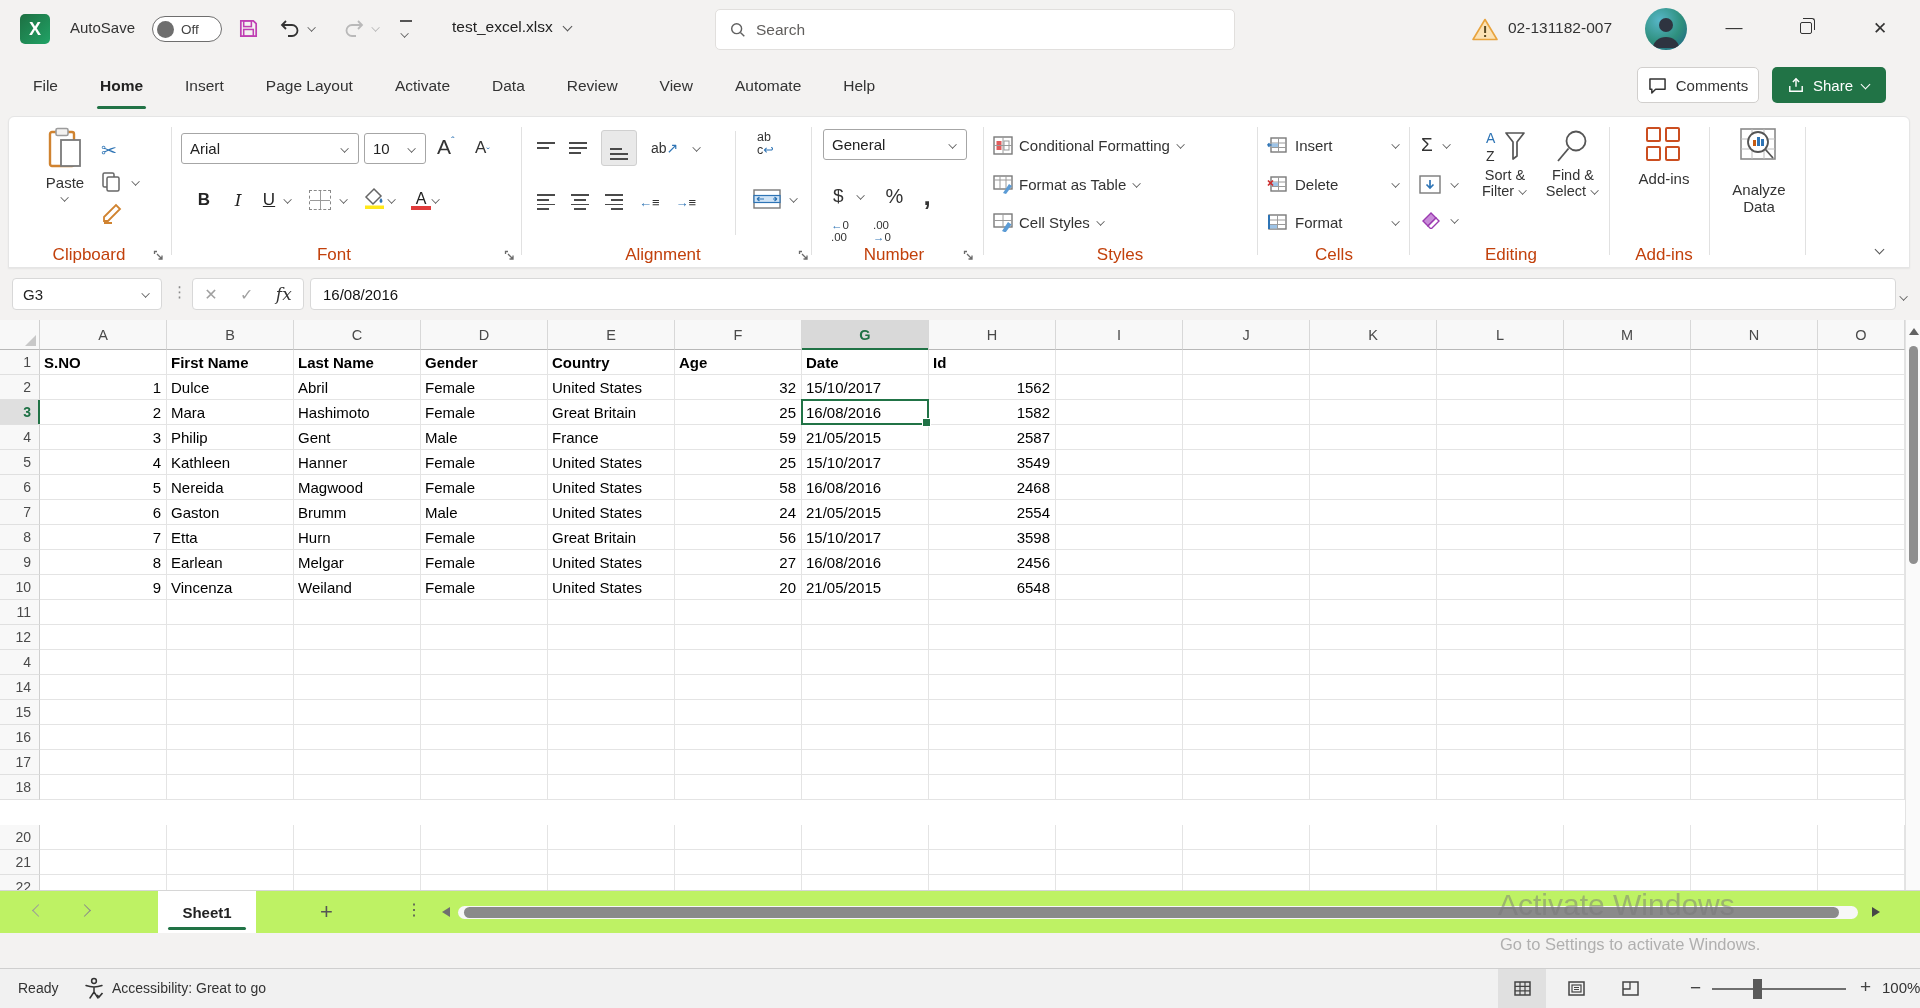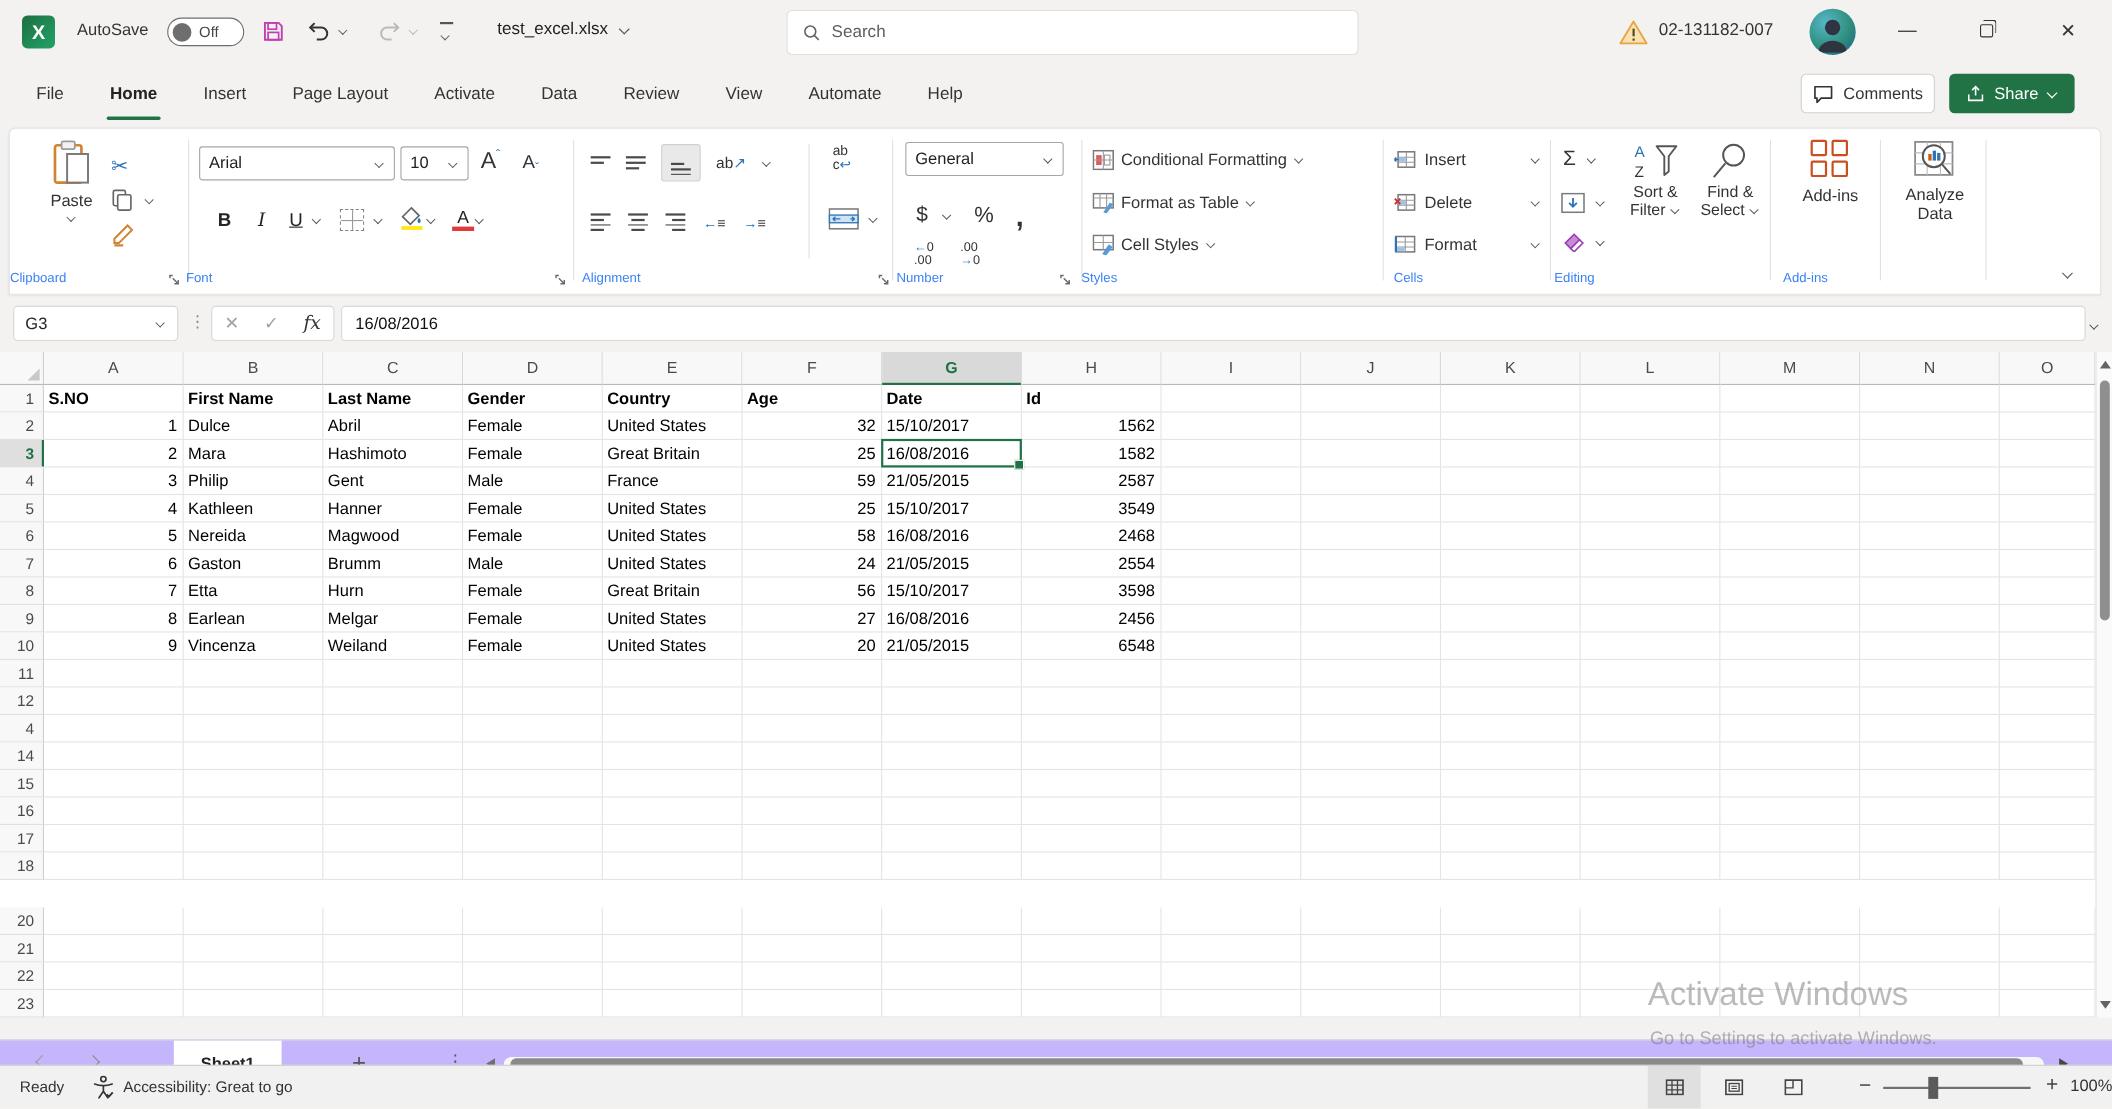"Analyze" span { margin-top: 4px -> 16px }
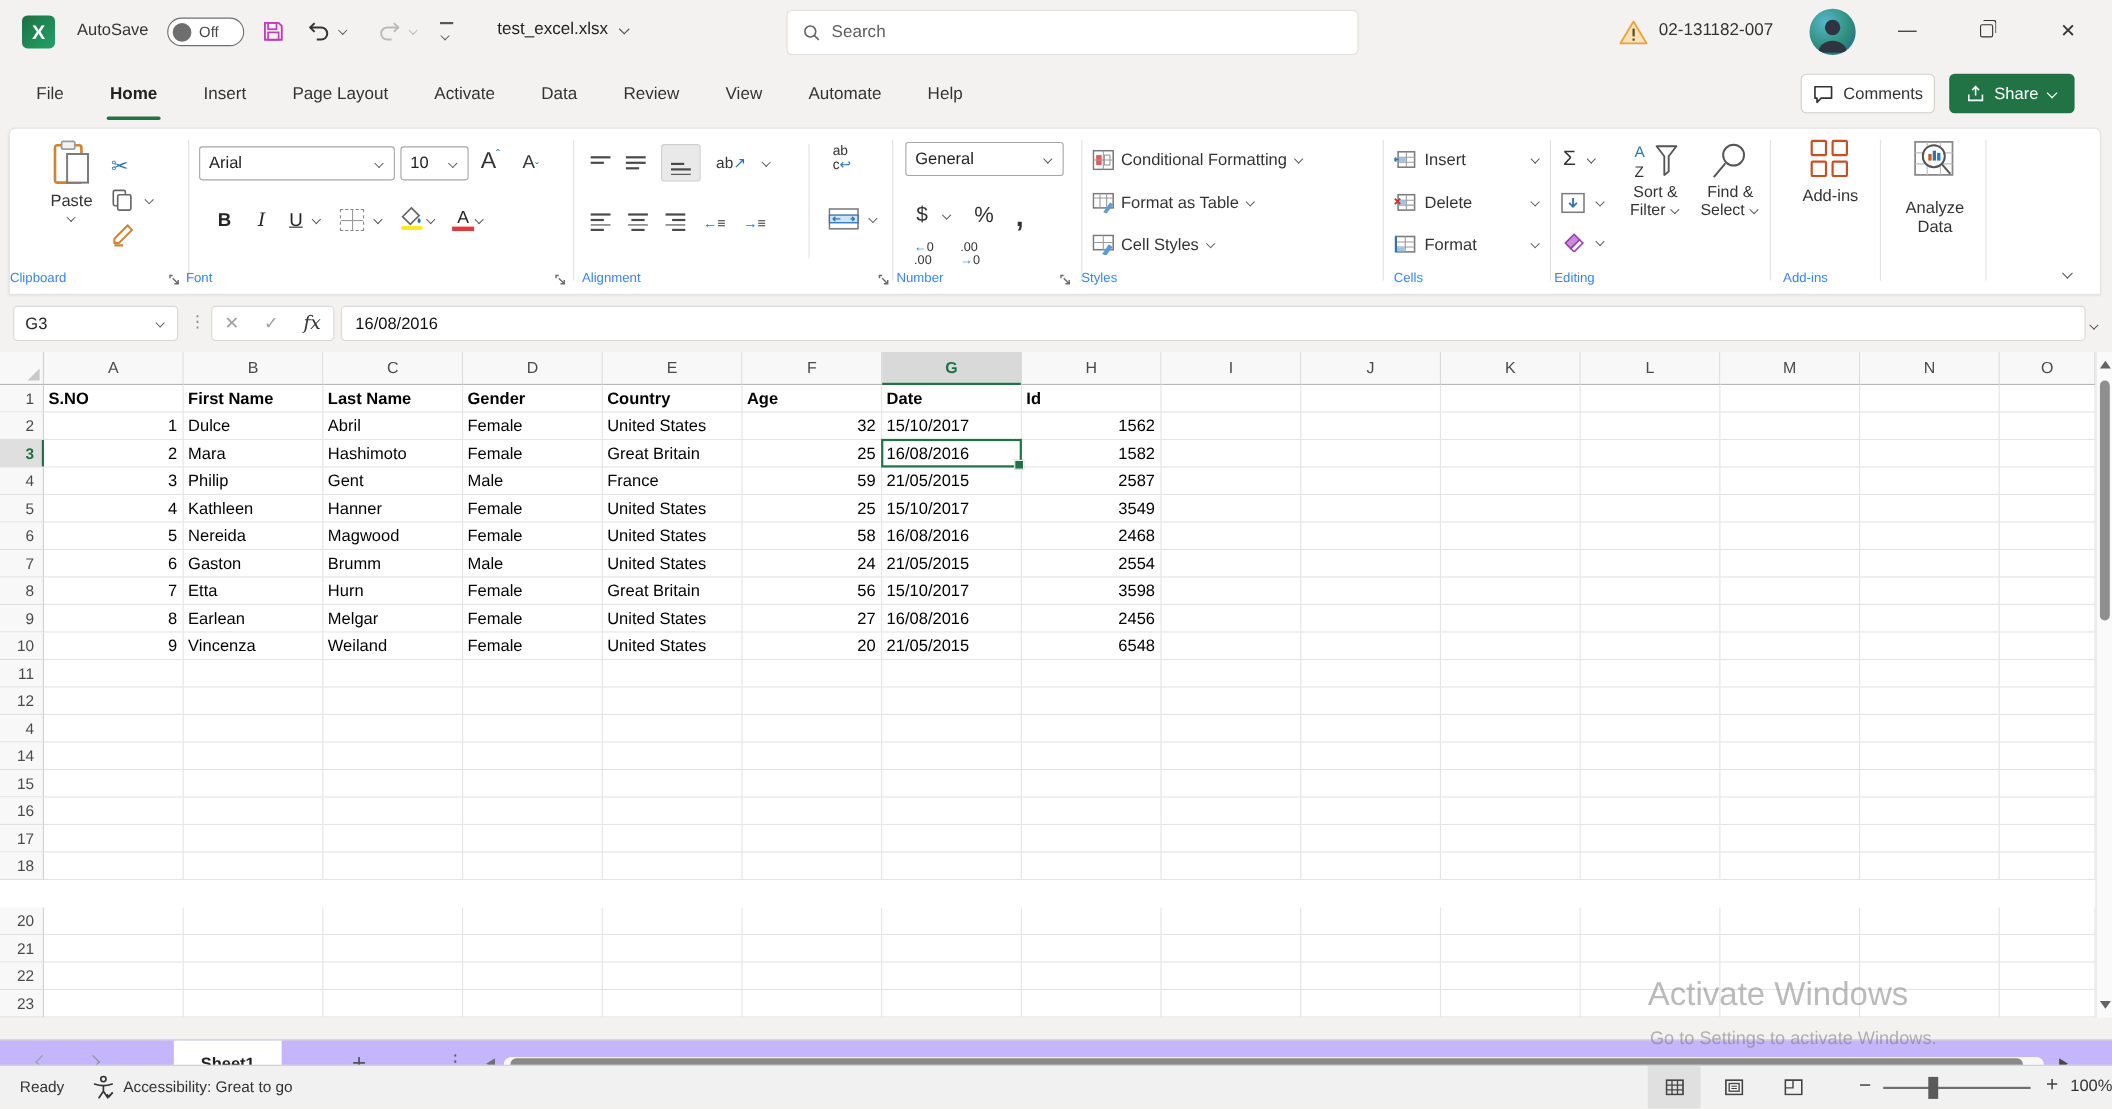"Clipboard" .glabel { color: #3b82f6 -> #c2410c; font-size: 12px -> 17px; text-align: none -> center }
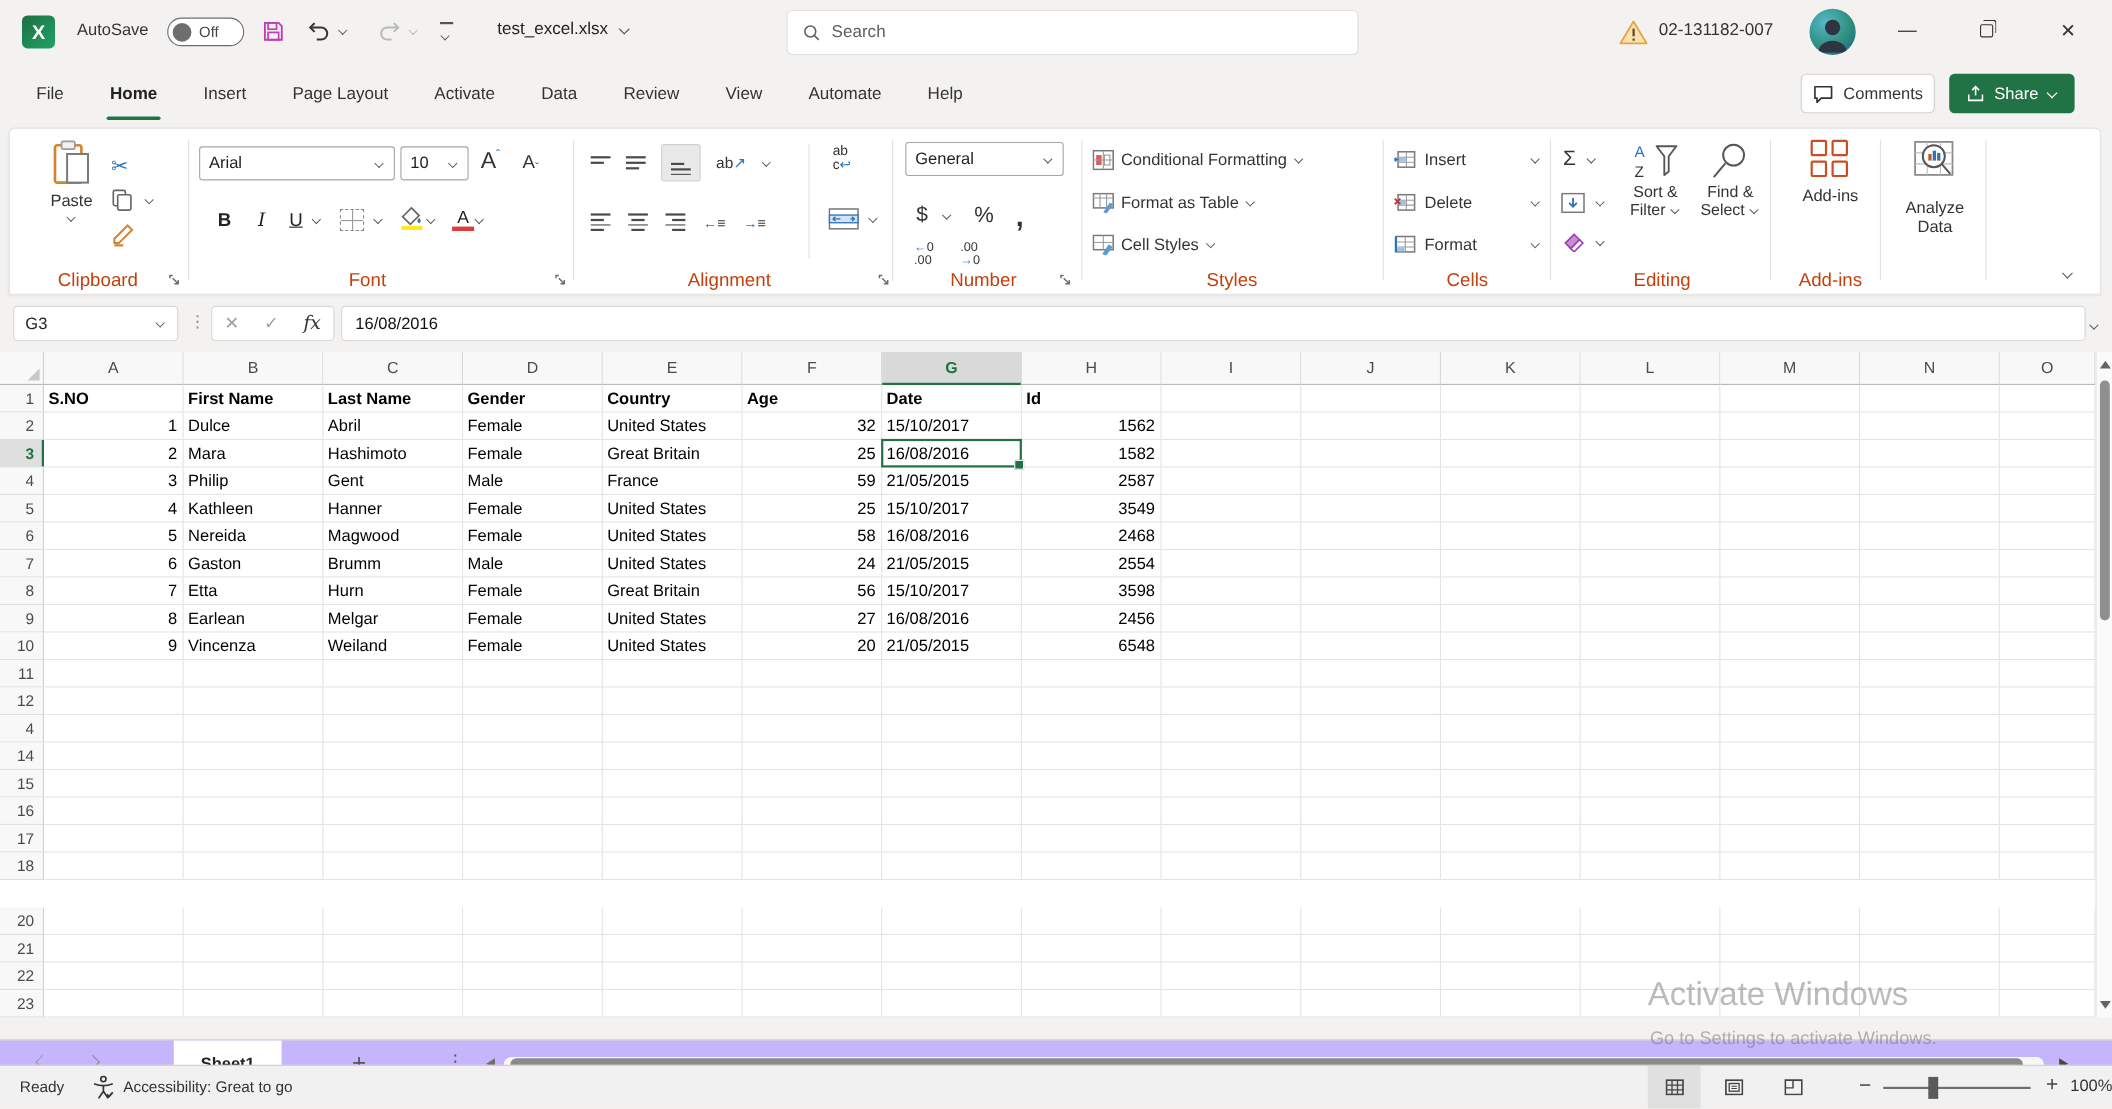"Sheet1" .sheetbar { background: #c4b5fd -> #bef264; top: 945px -> 890px }
